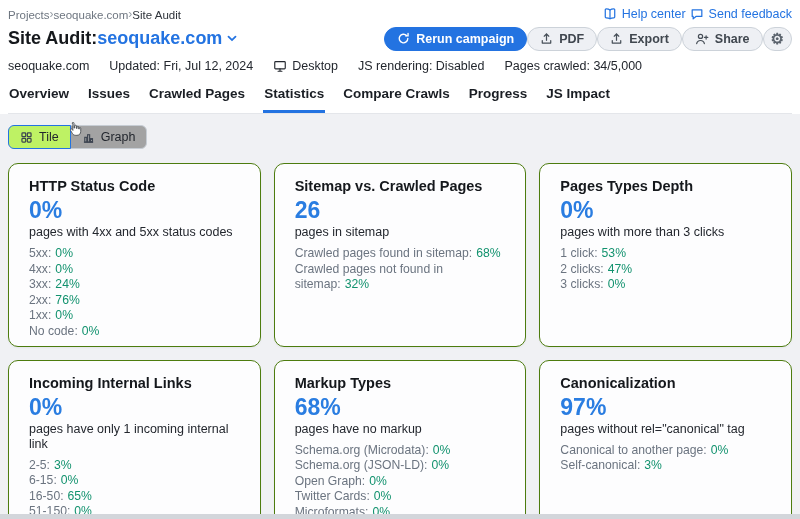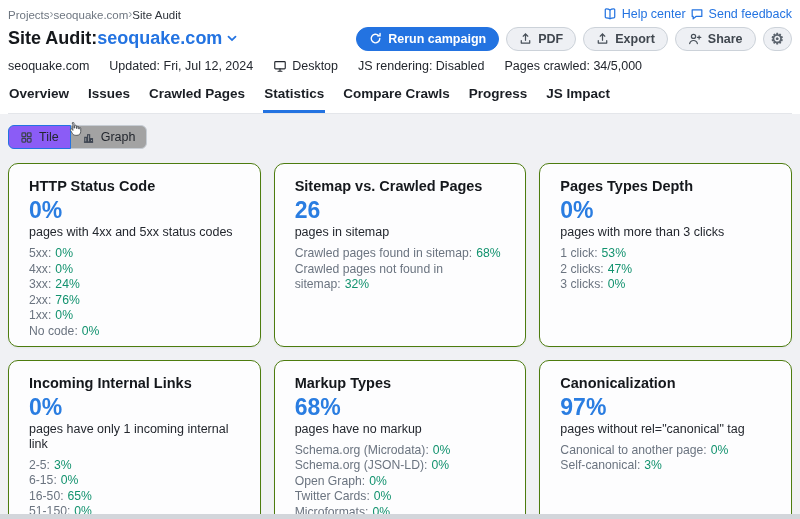"Rerun campaign" .actions { gap: 7px -> none }
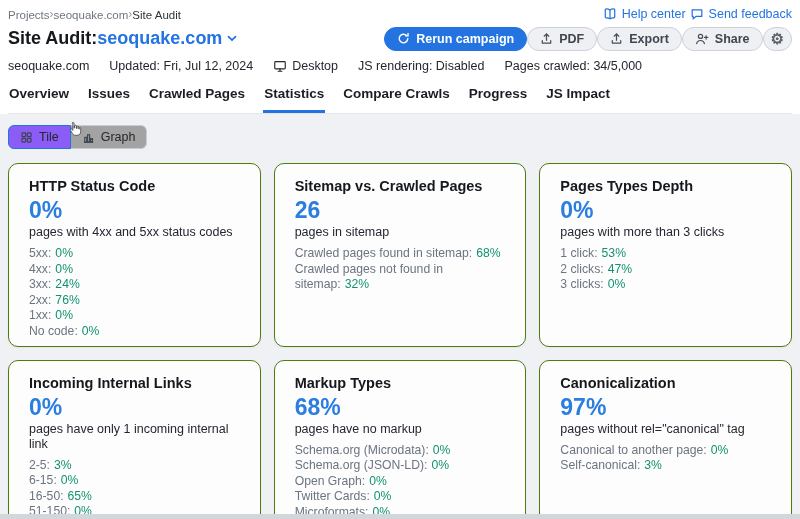"Tile" .seg.selected { background: #8b5cf6 -> #bef264 }
